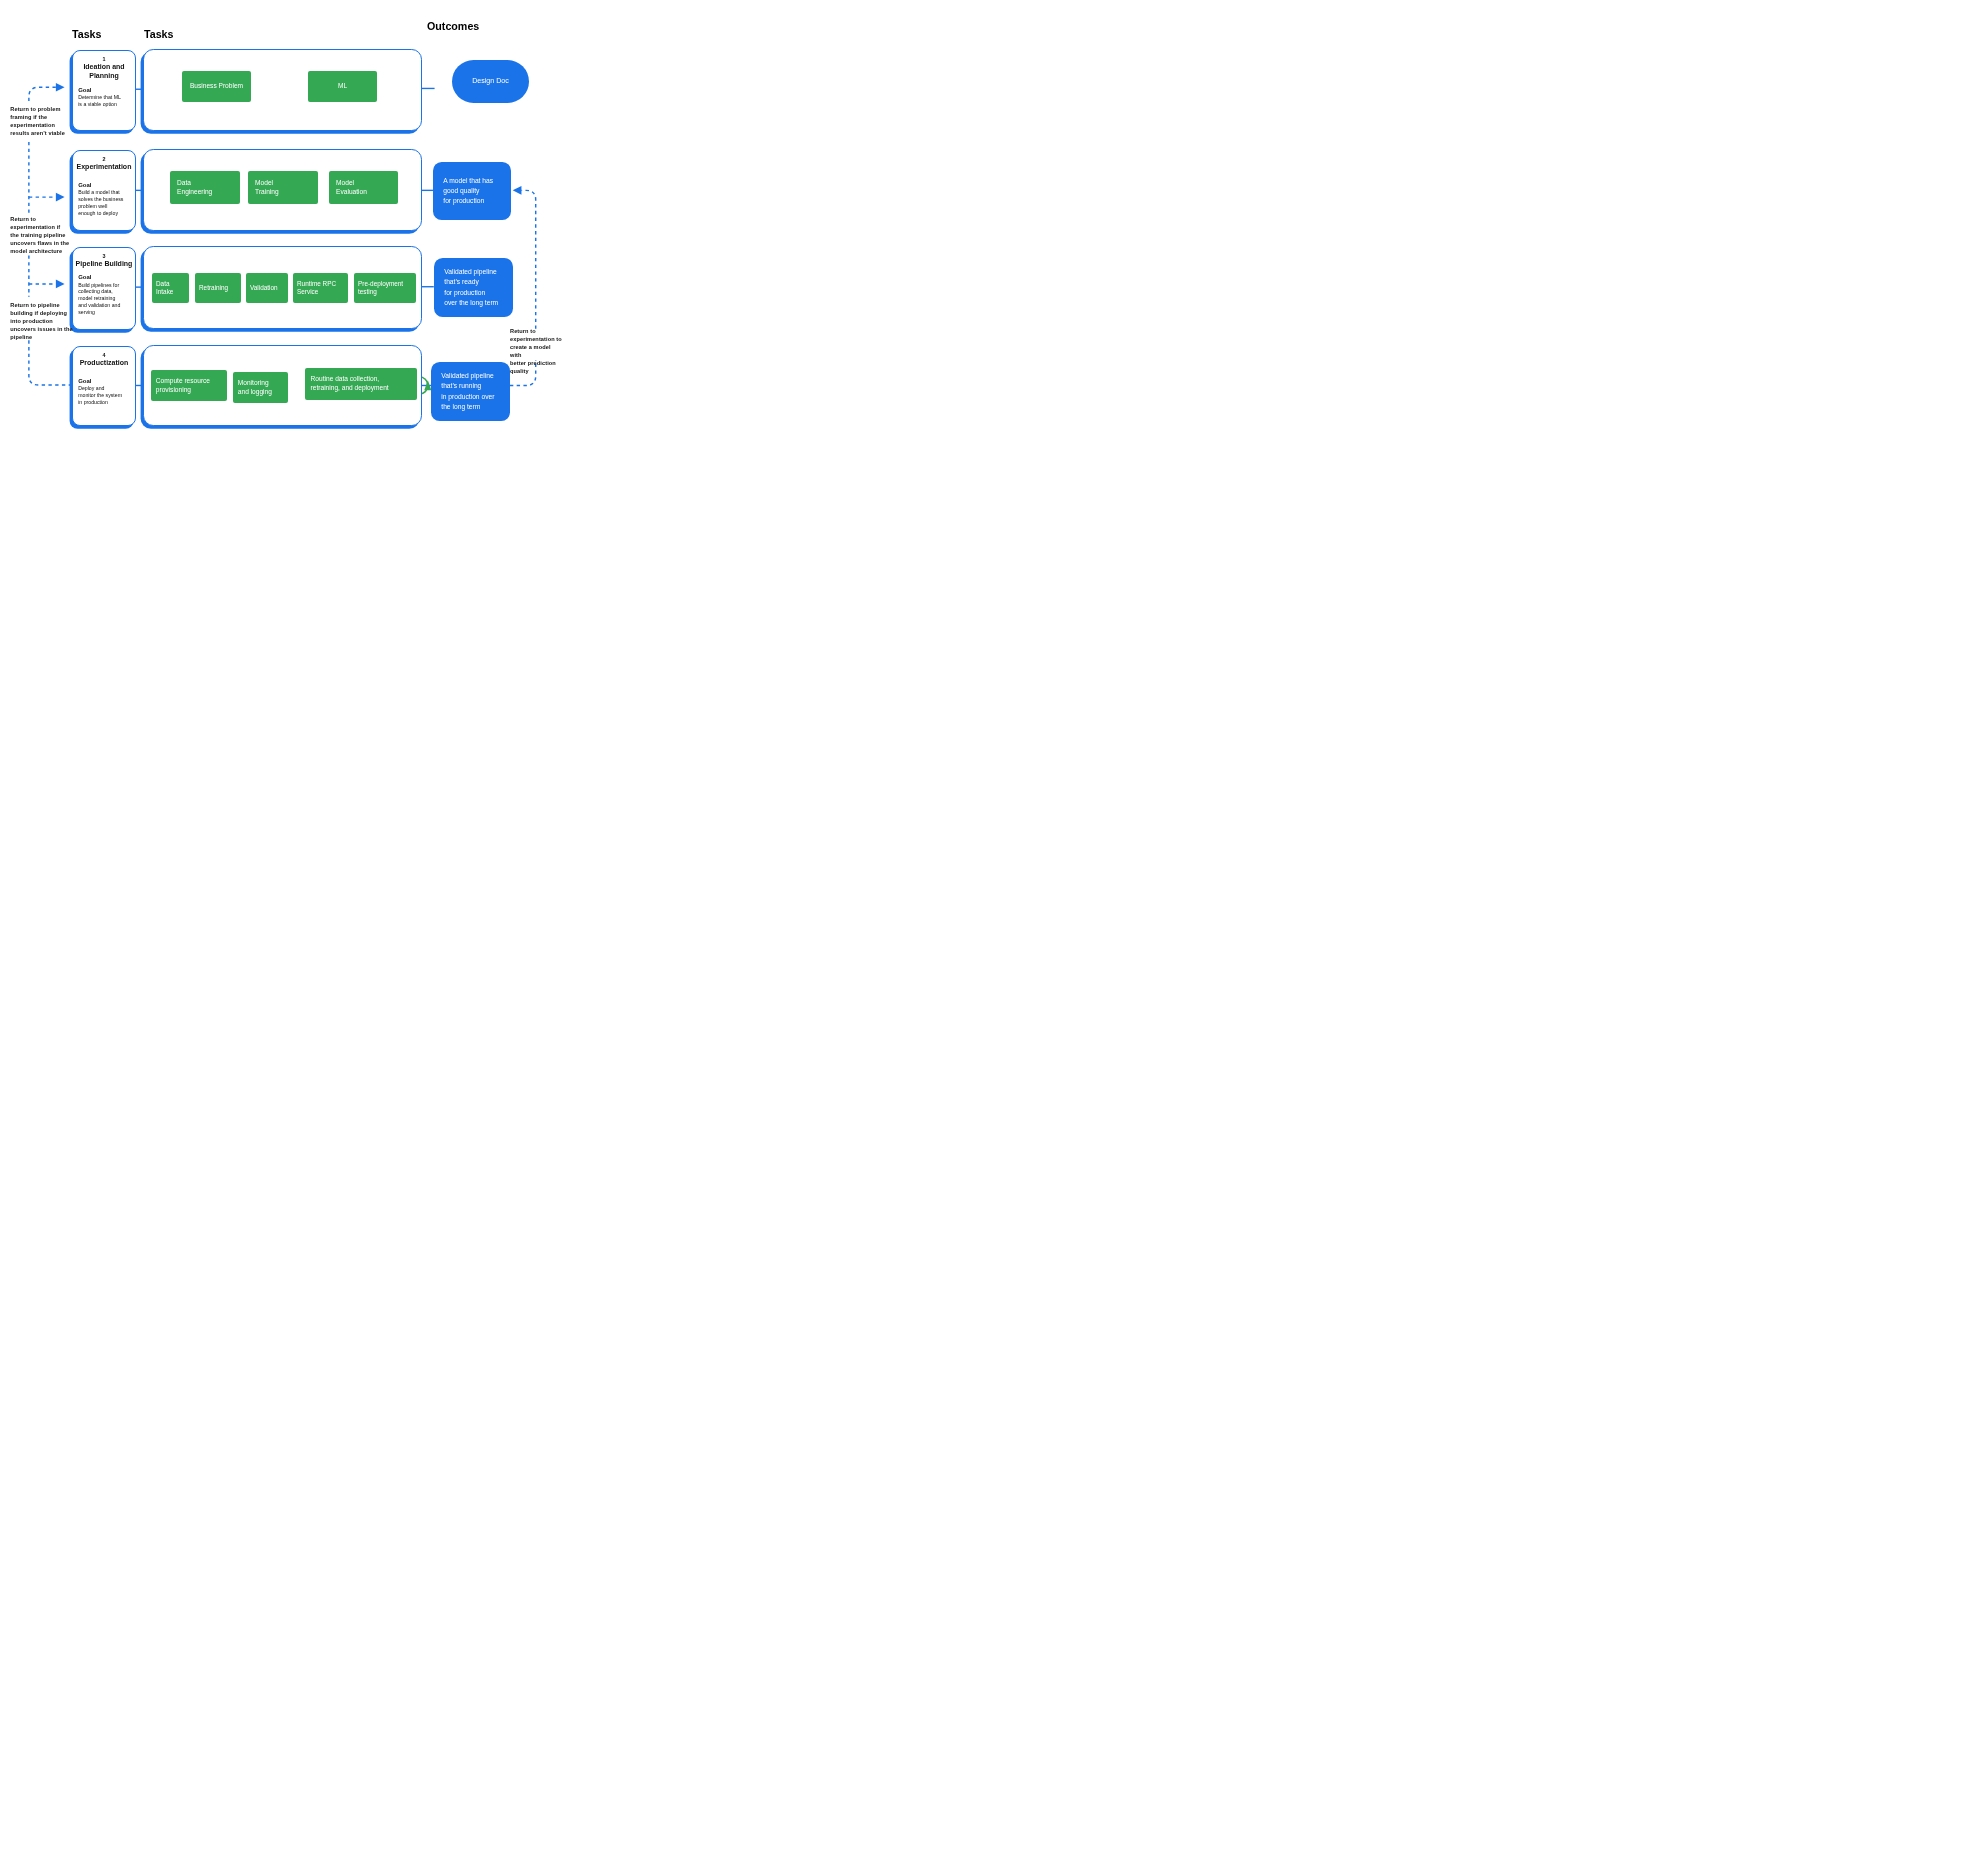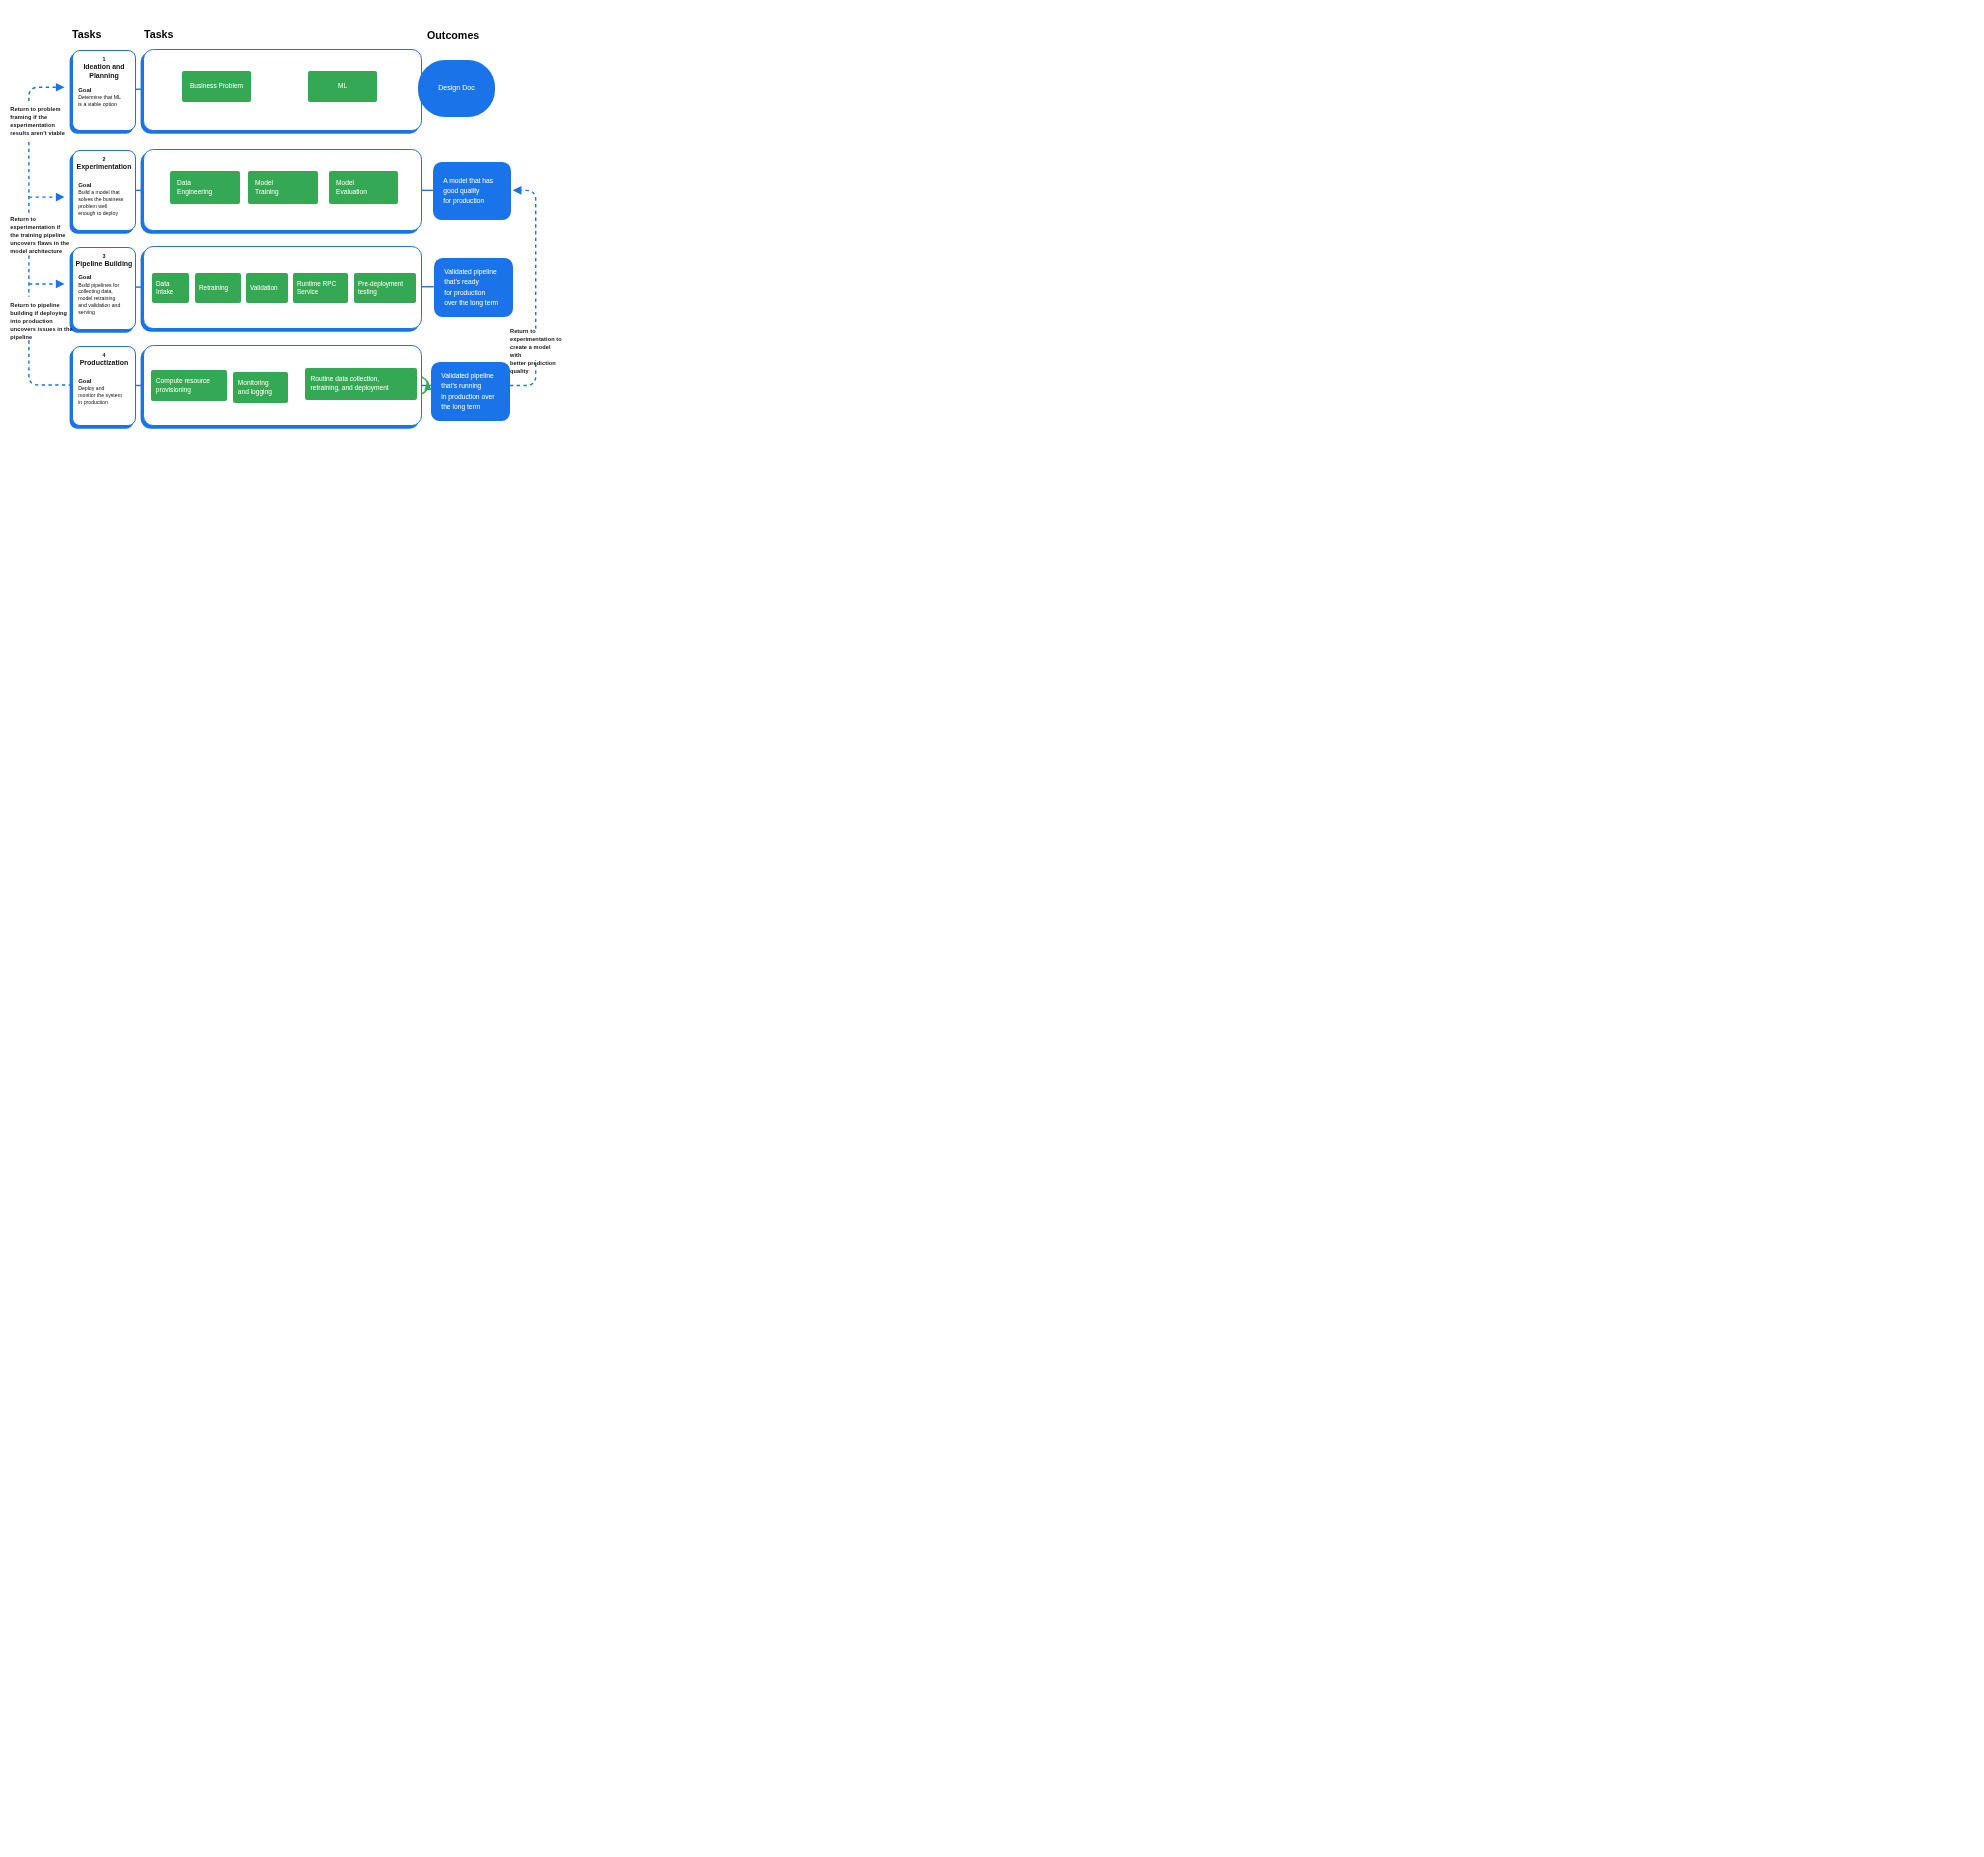"Outcomes" div.hdr { top: 29px -> 20px }
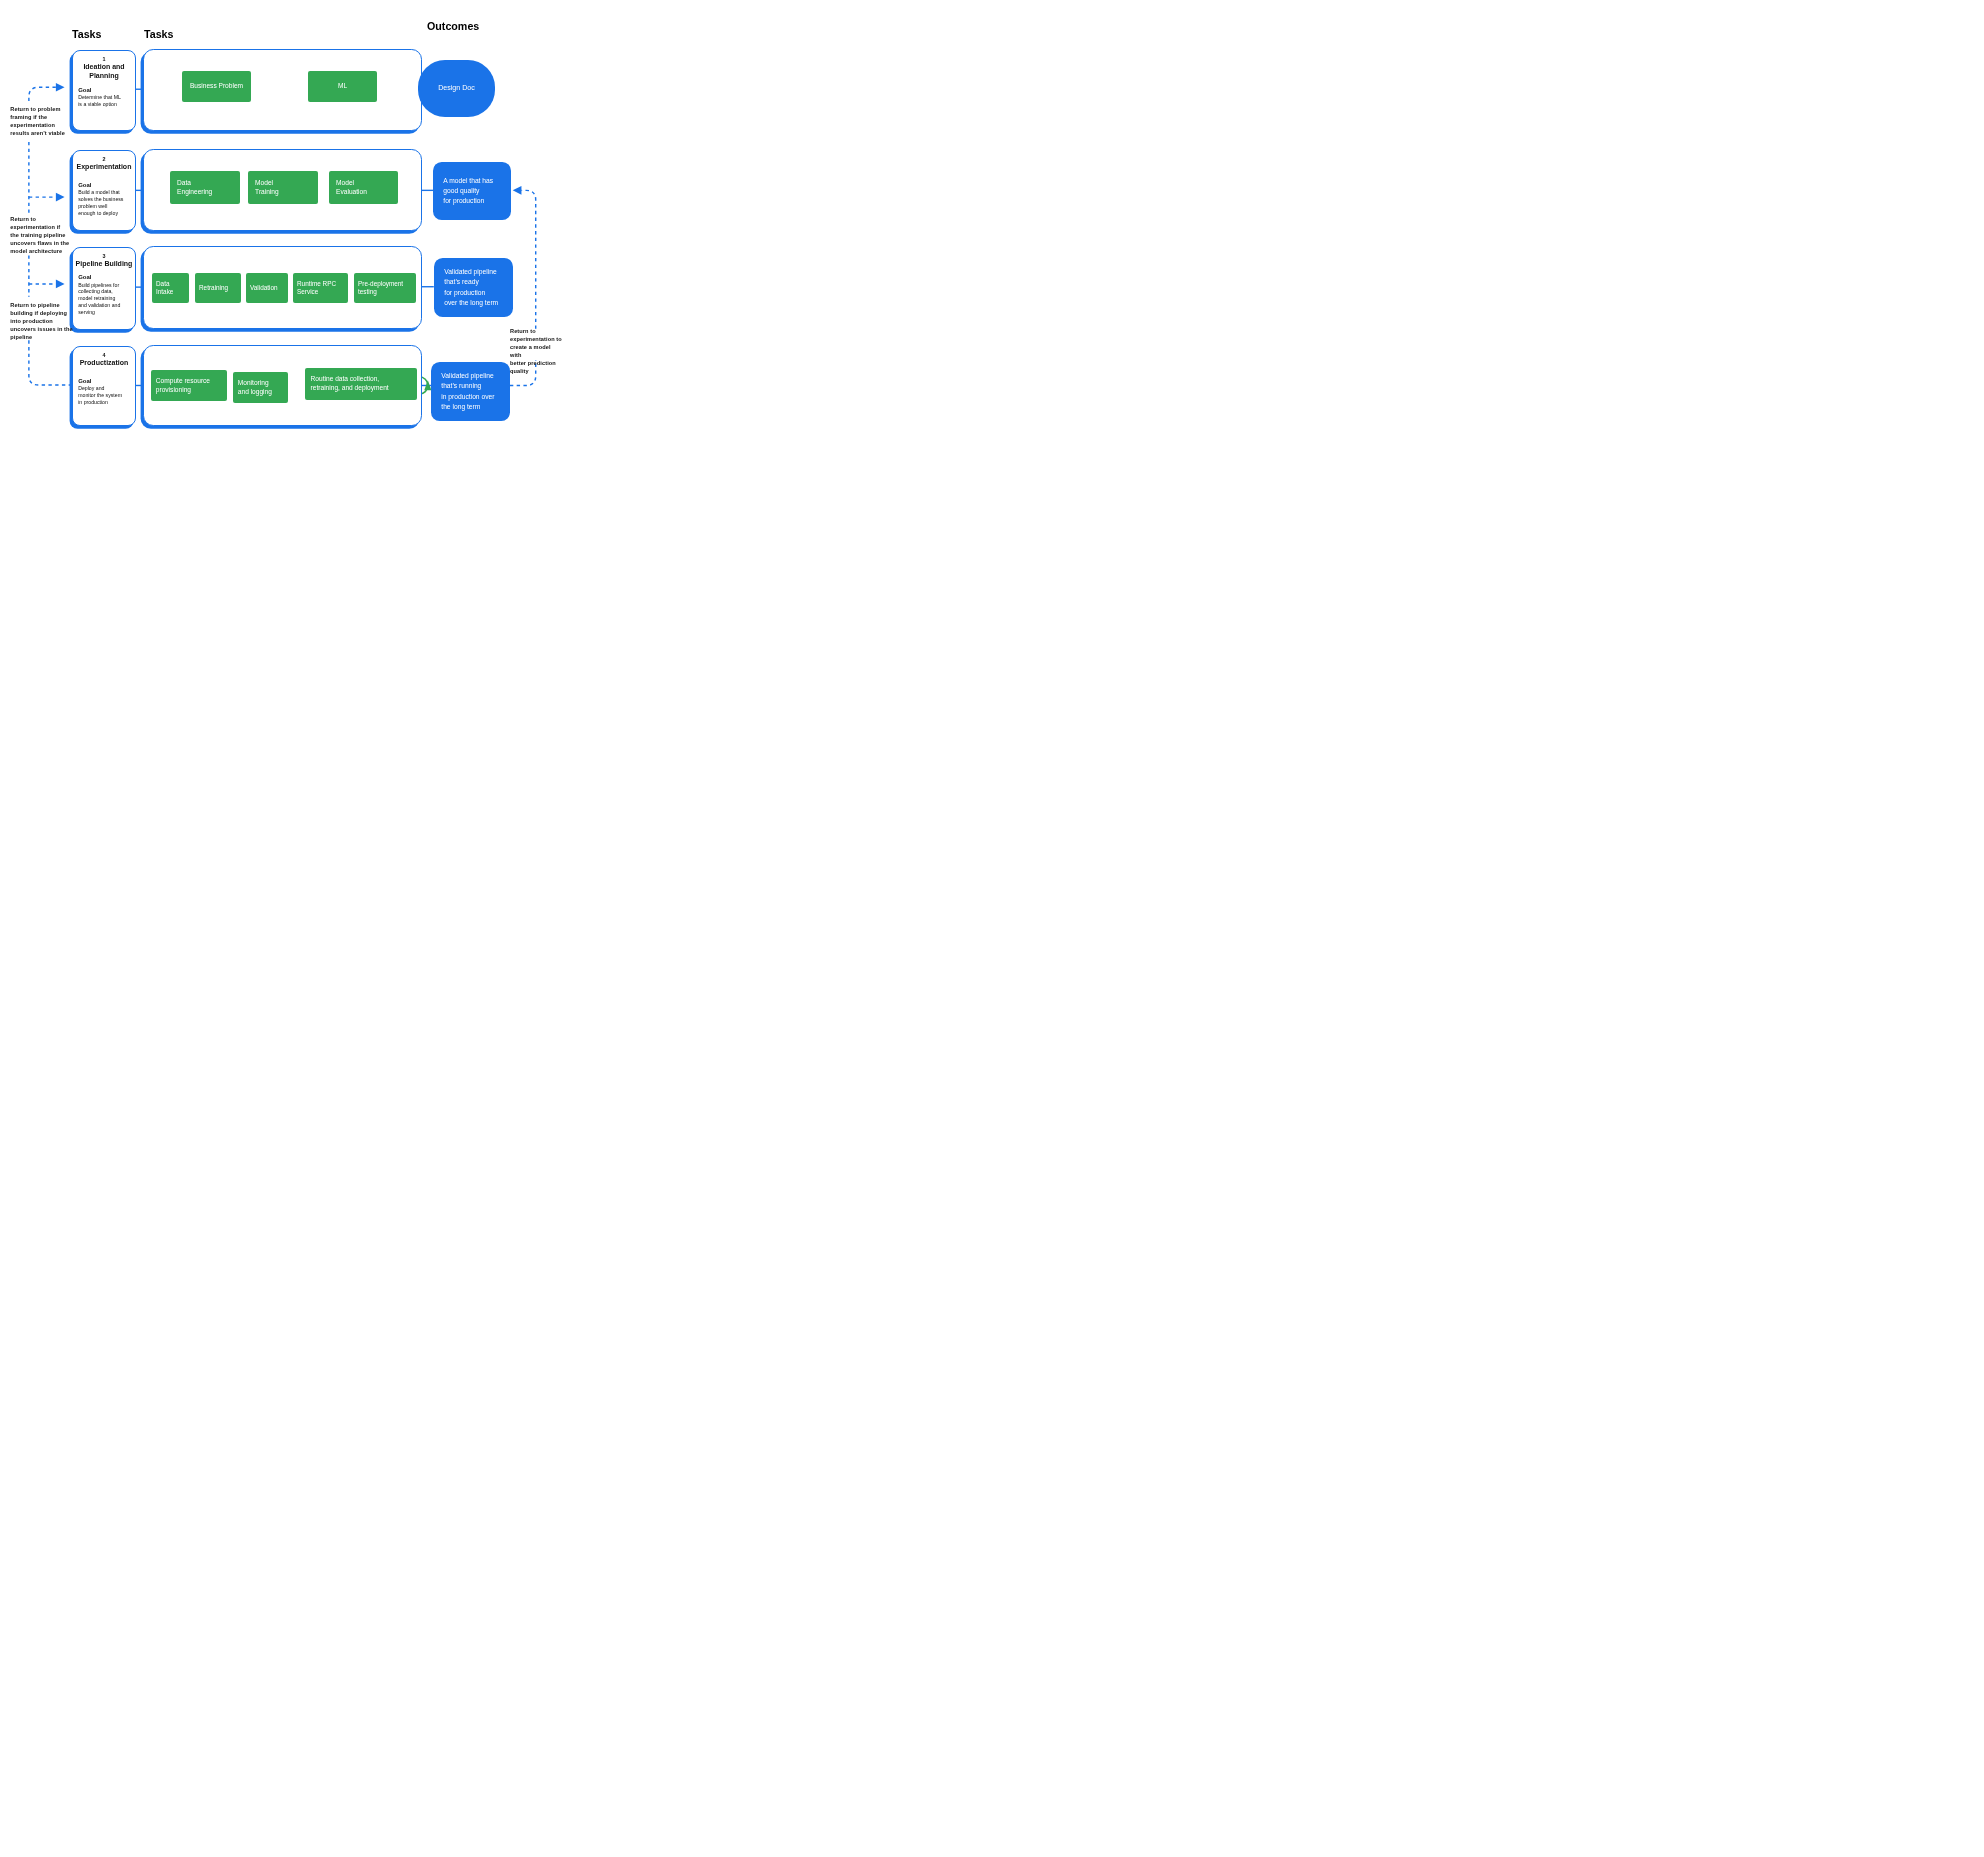"Design Doc" div.outcome { height: 57px -> 43px; left: 418px -> 452px }
